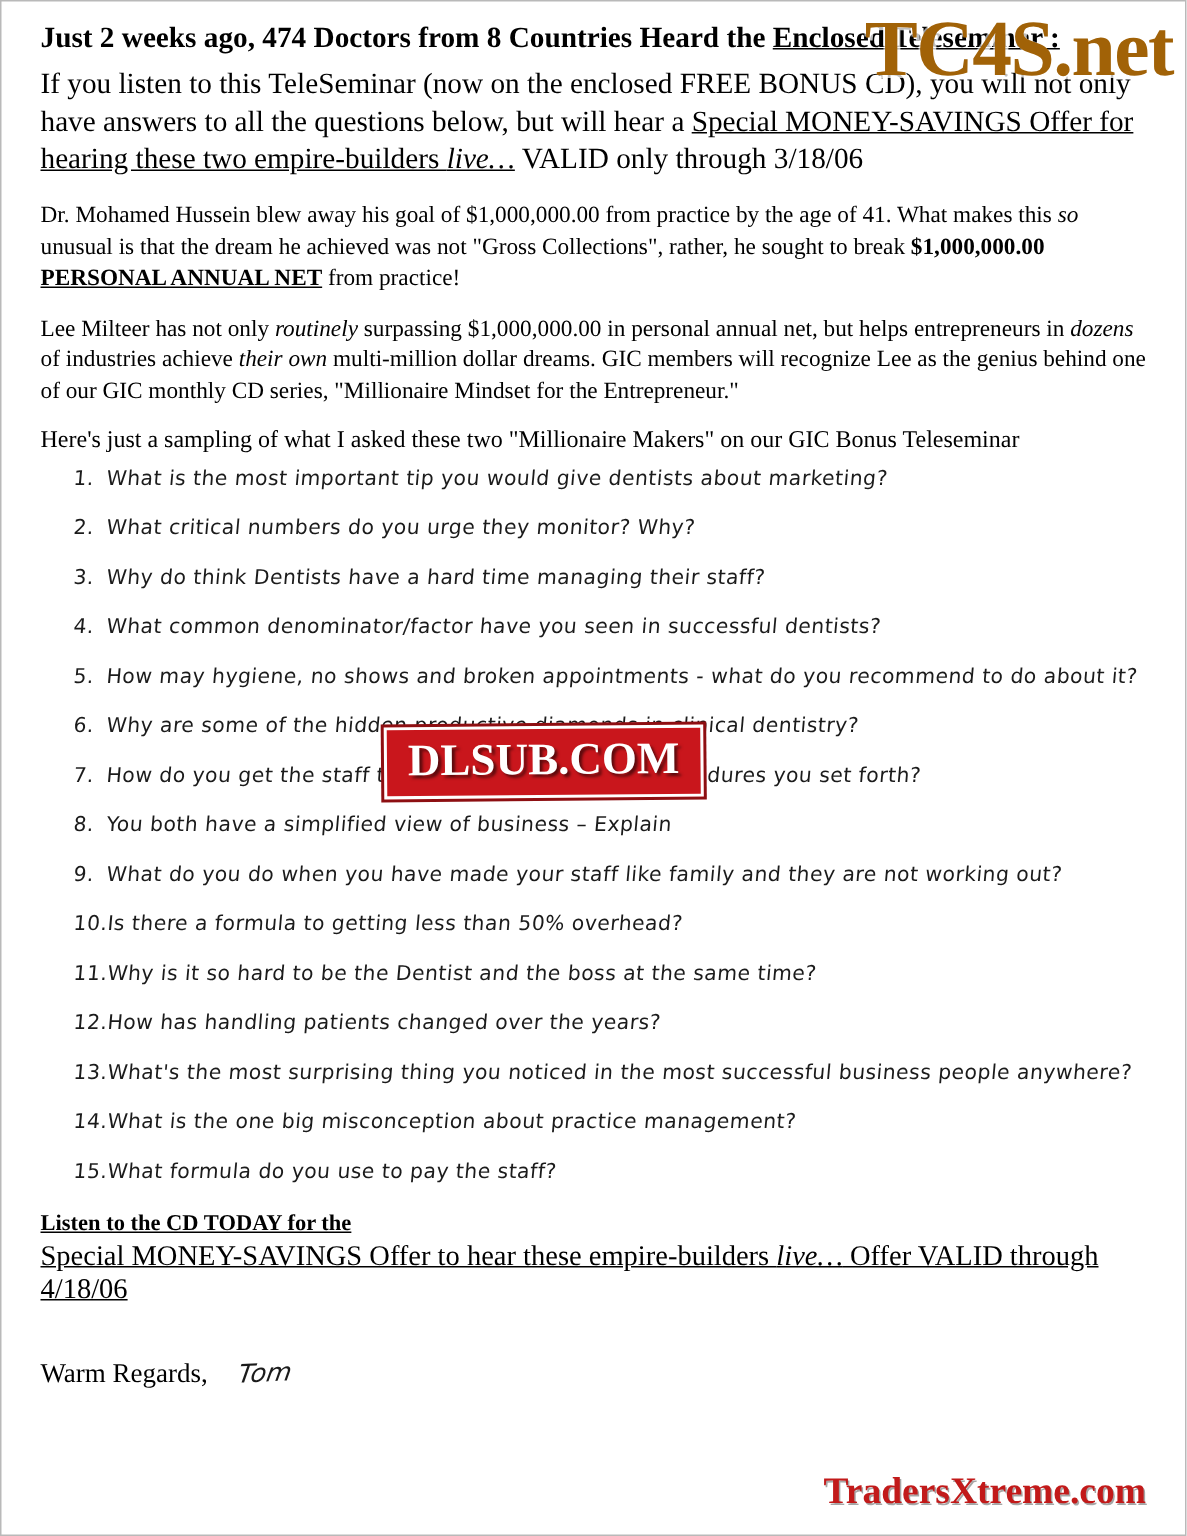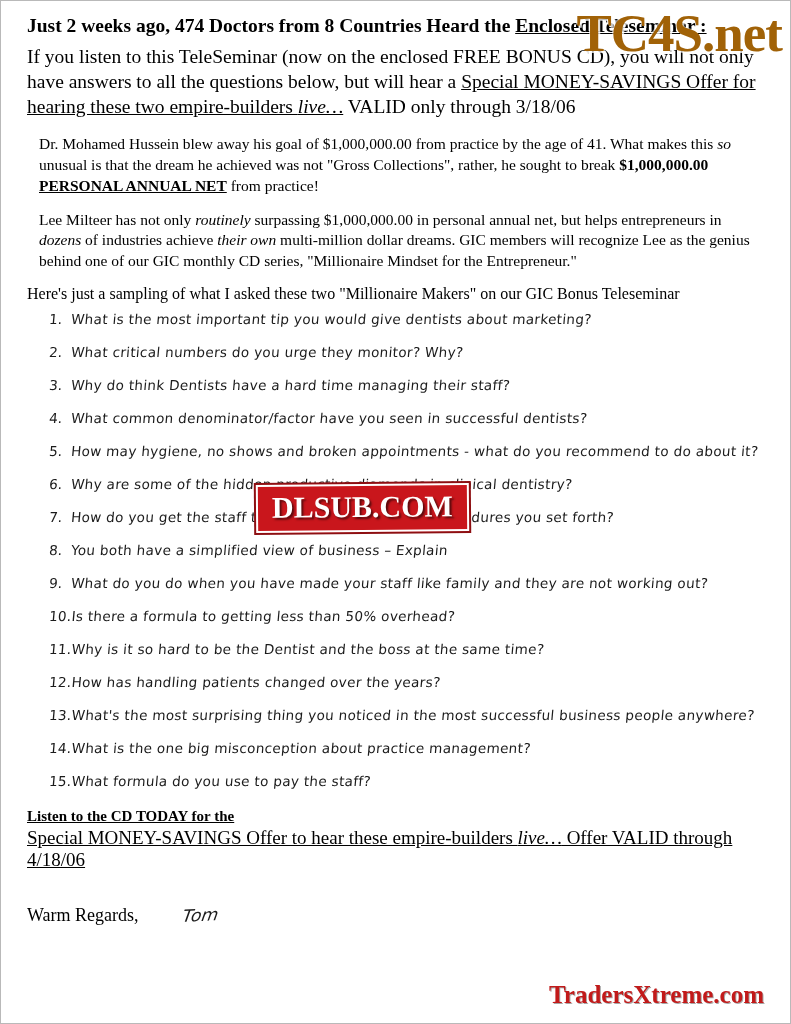"Dr. Mohamed Hussein blew away" .para { margin: 0 0 13px 12px -> 0 0 13px 0 }
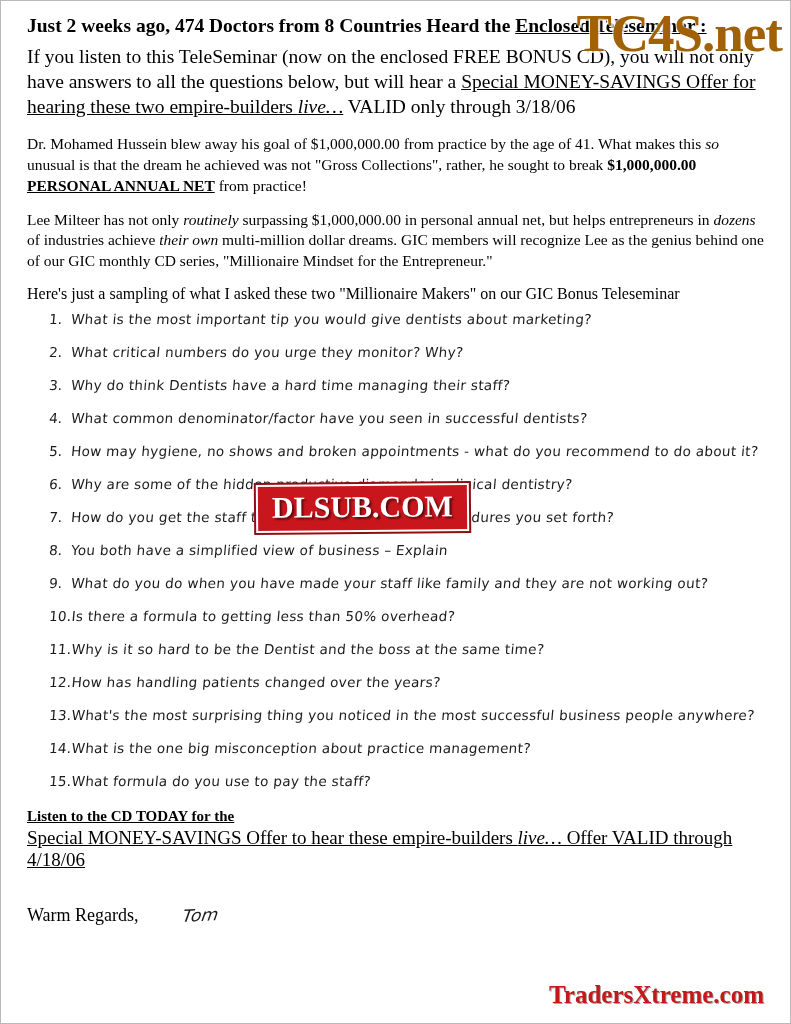"Warm Regards," .regards { gap: 44px -> 20px }
